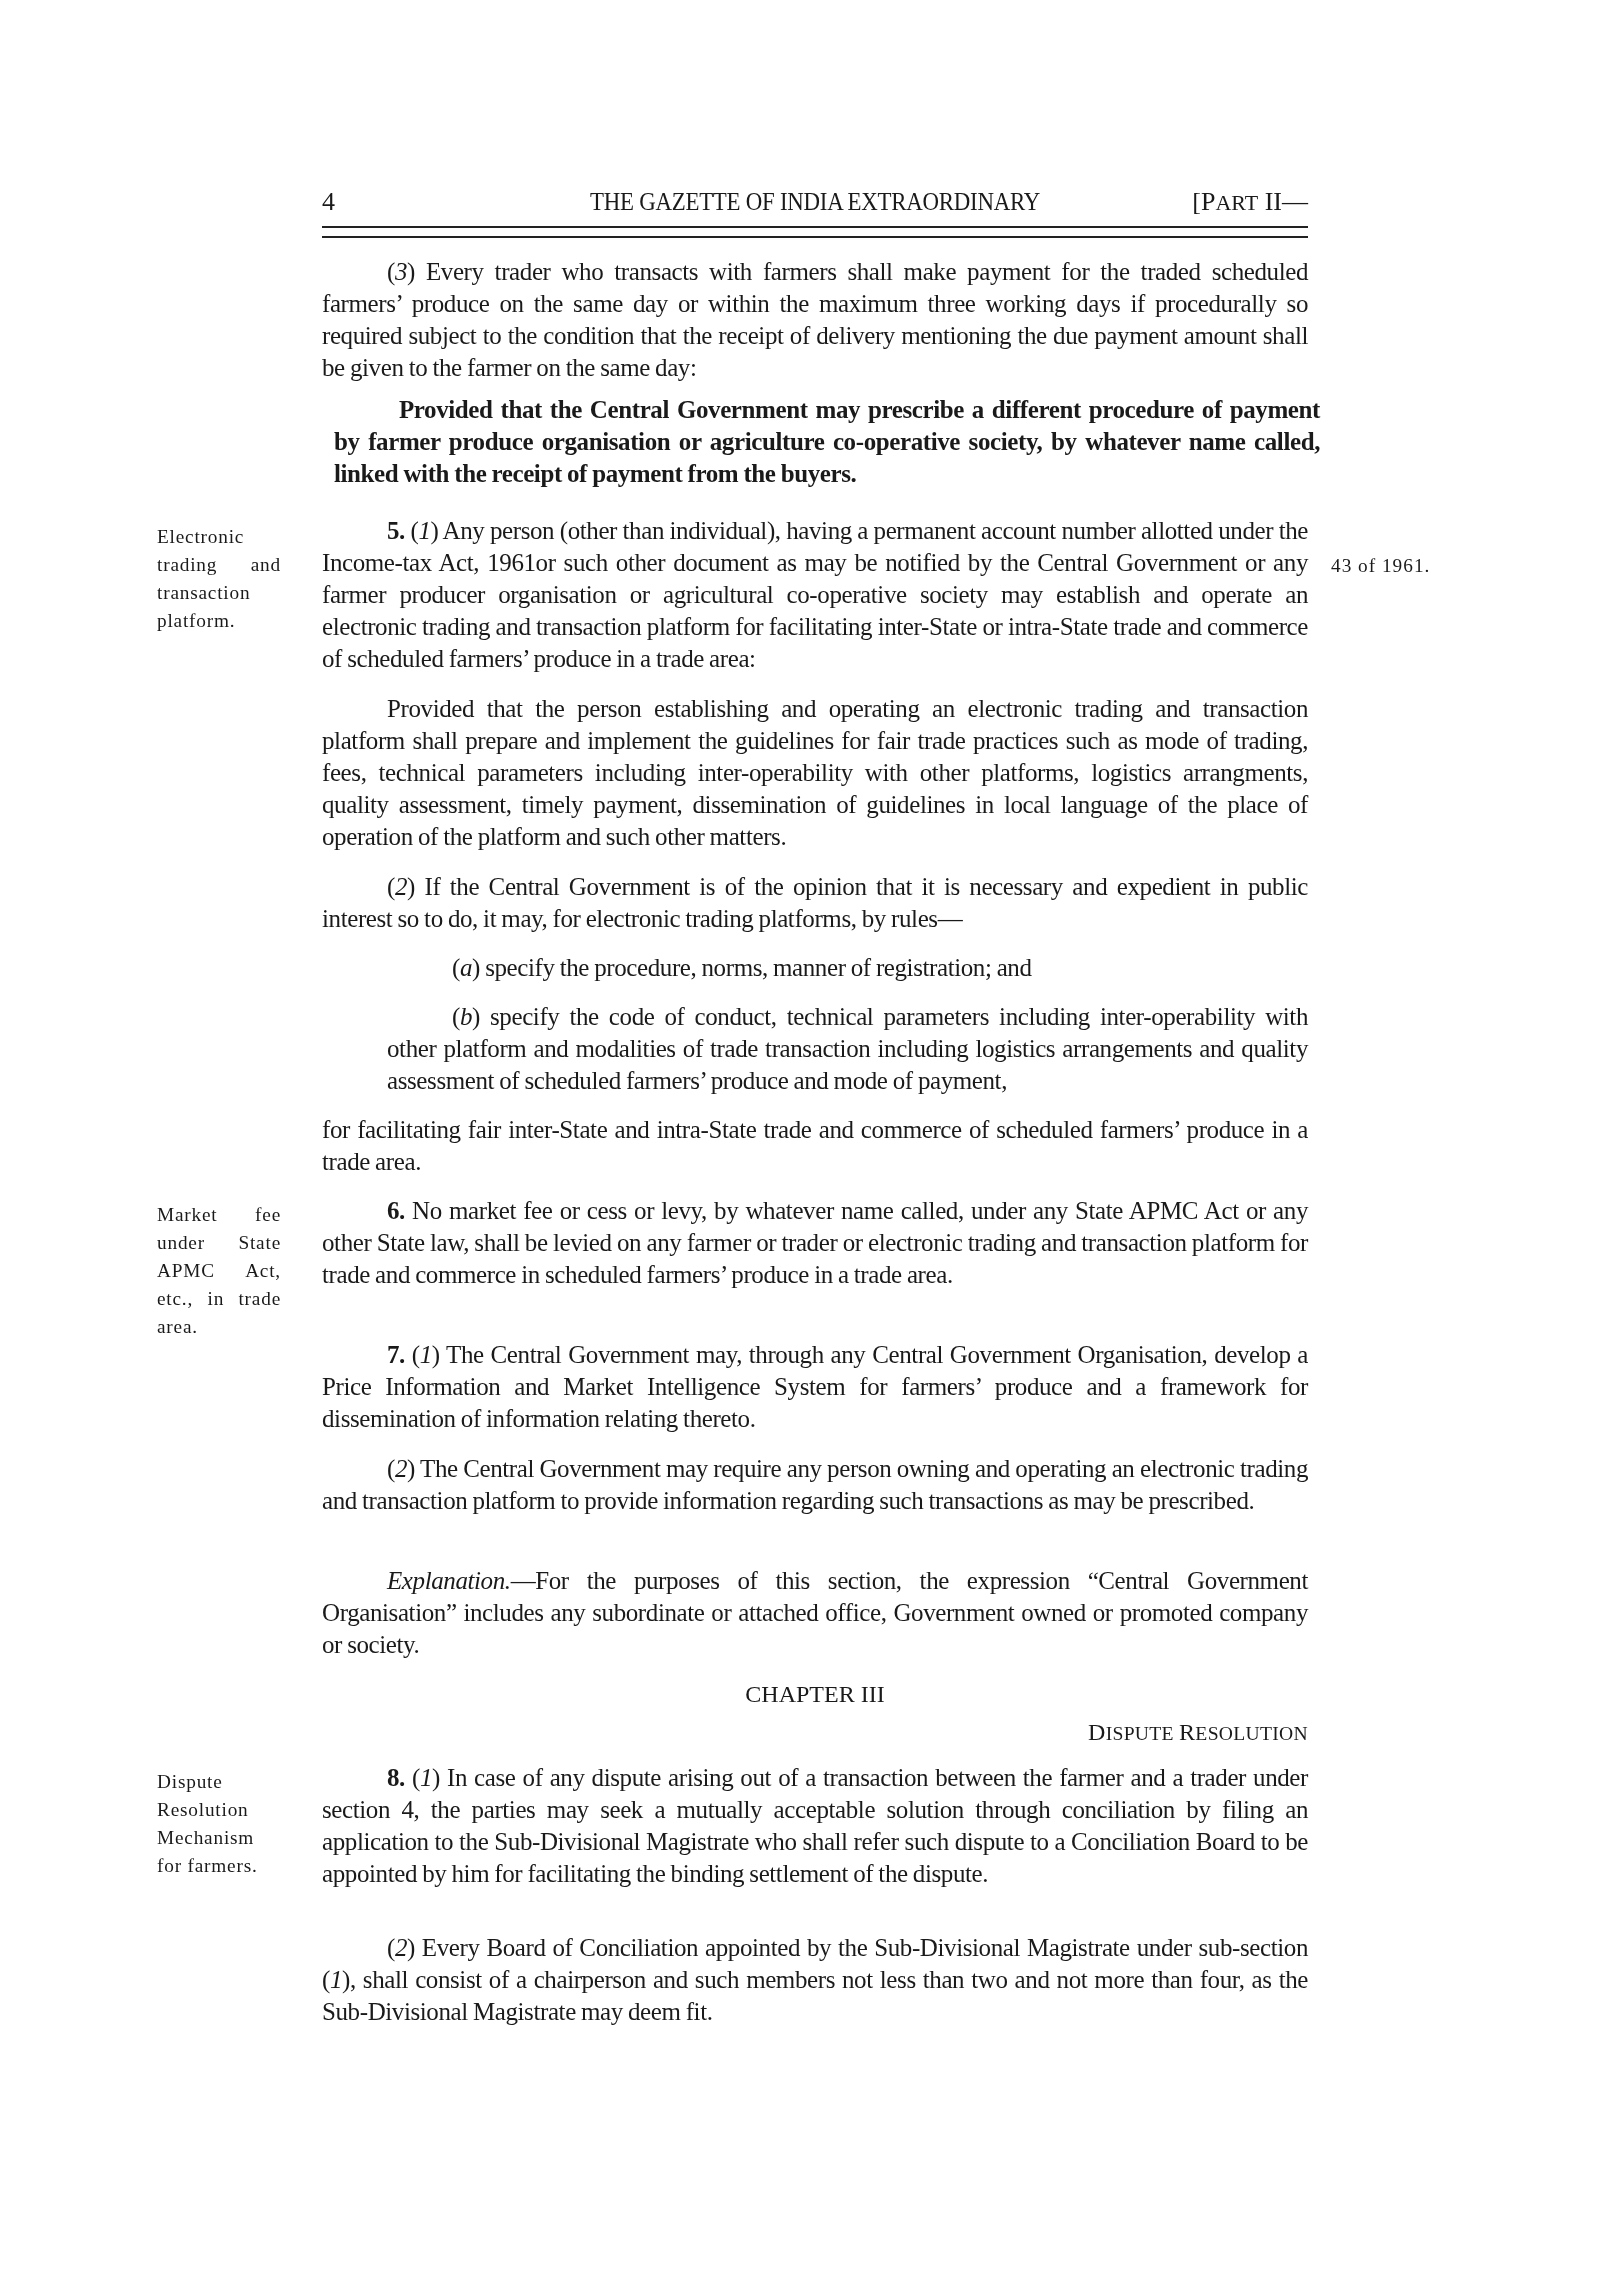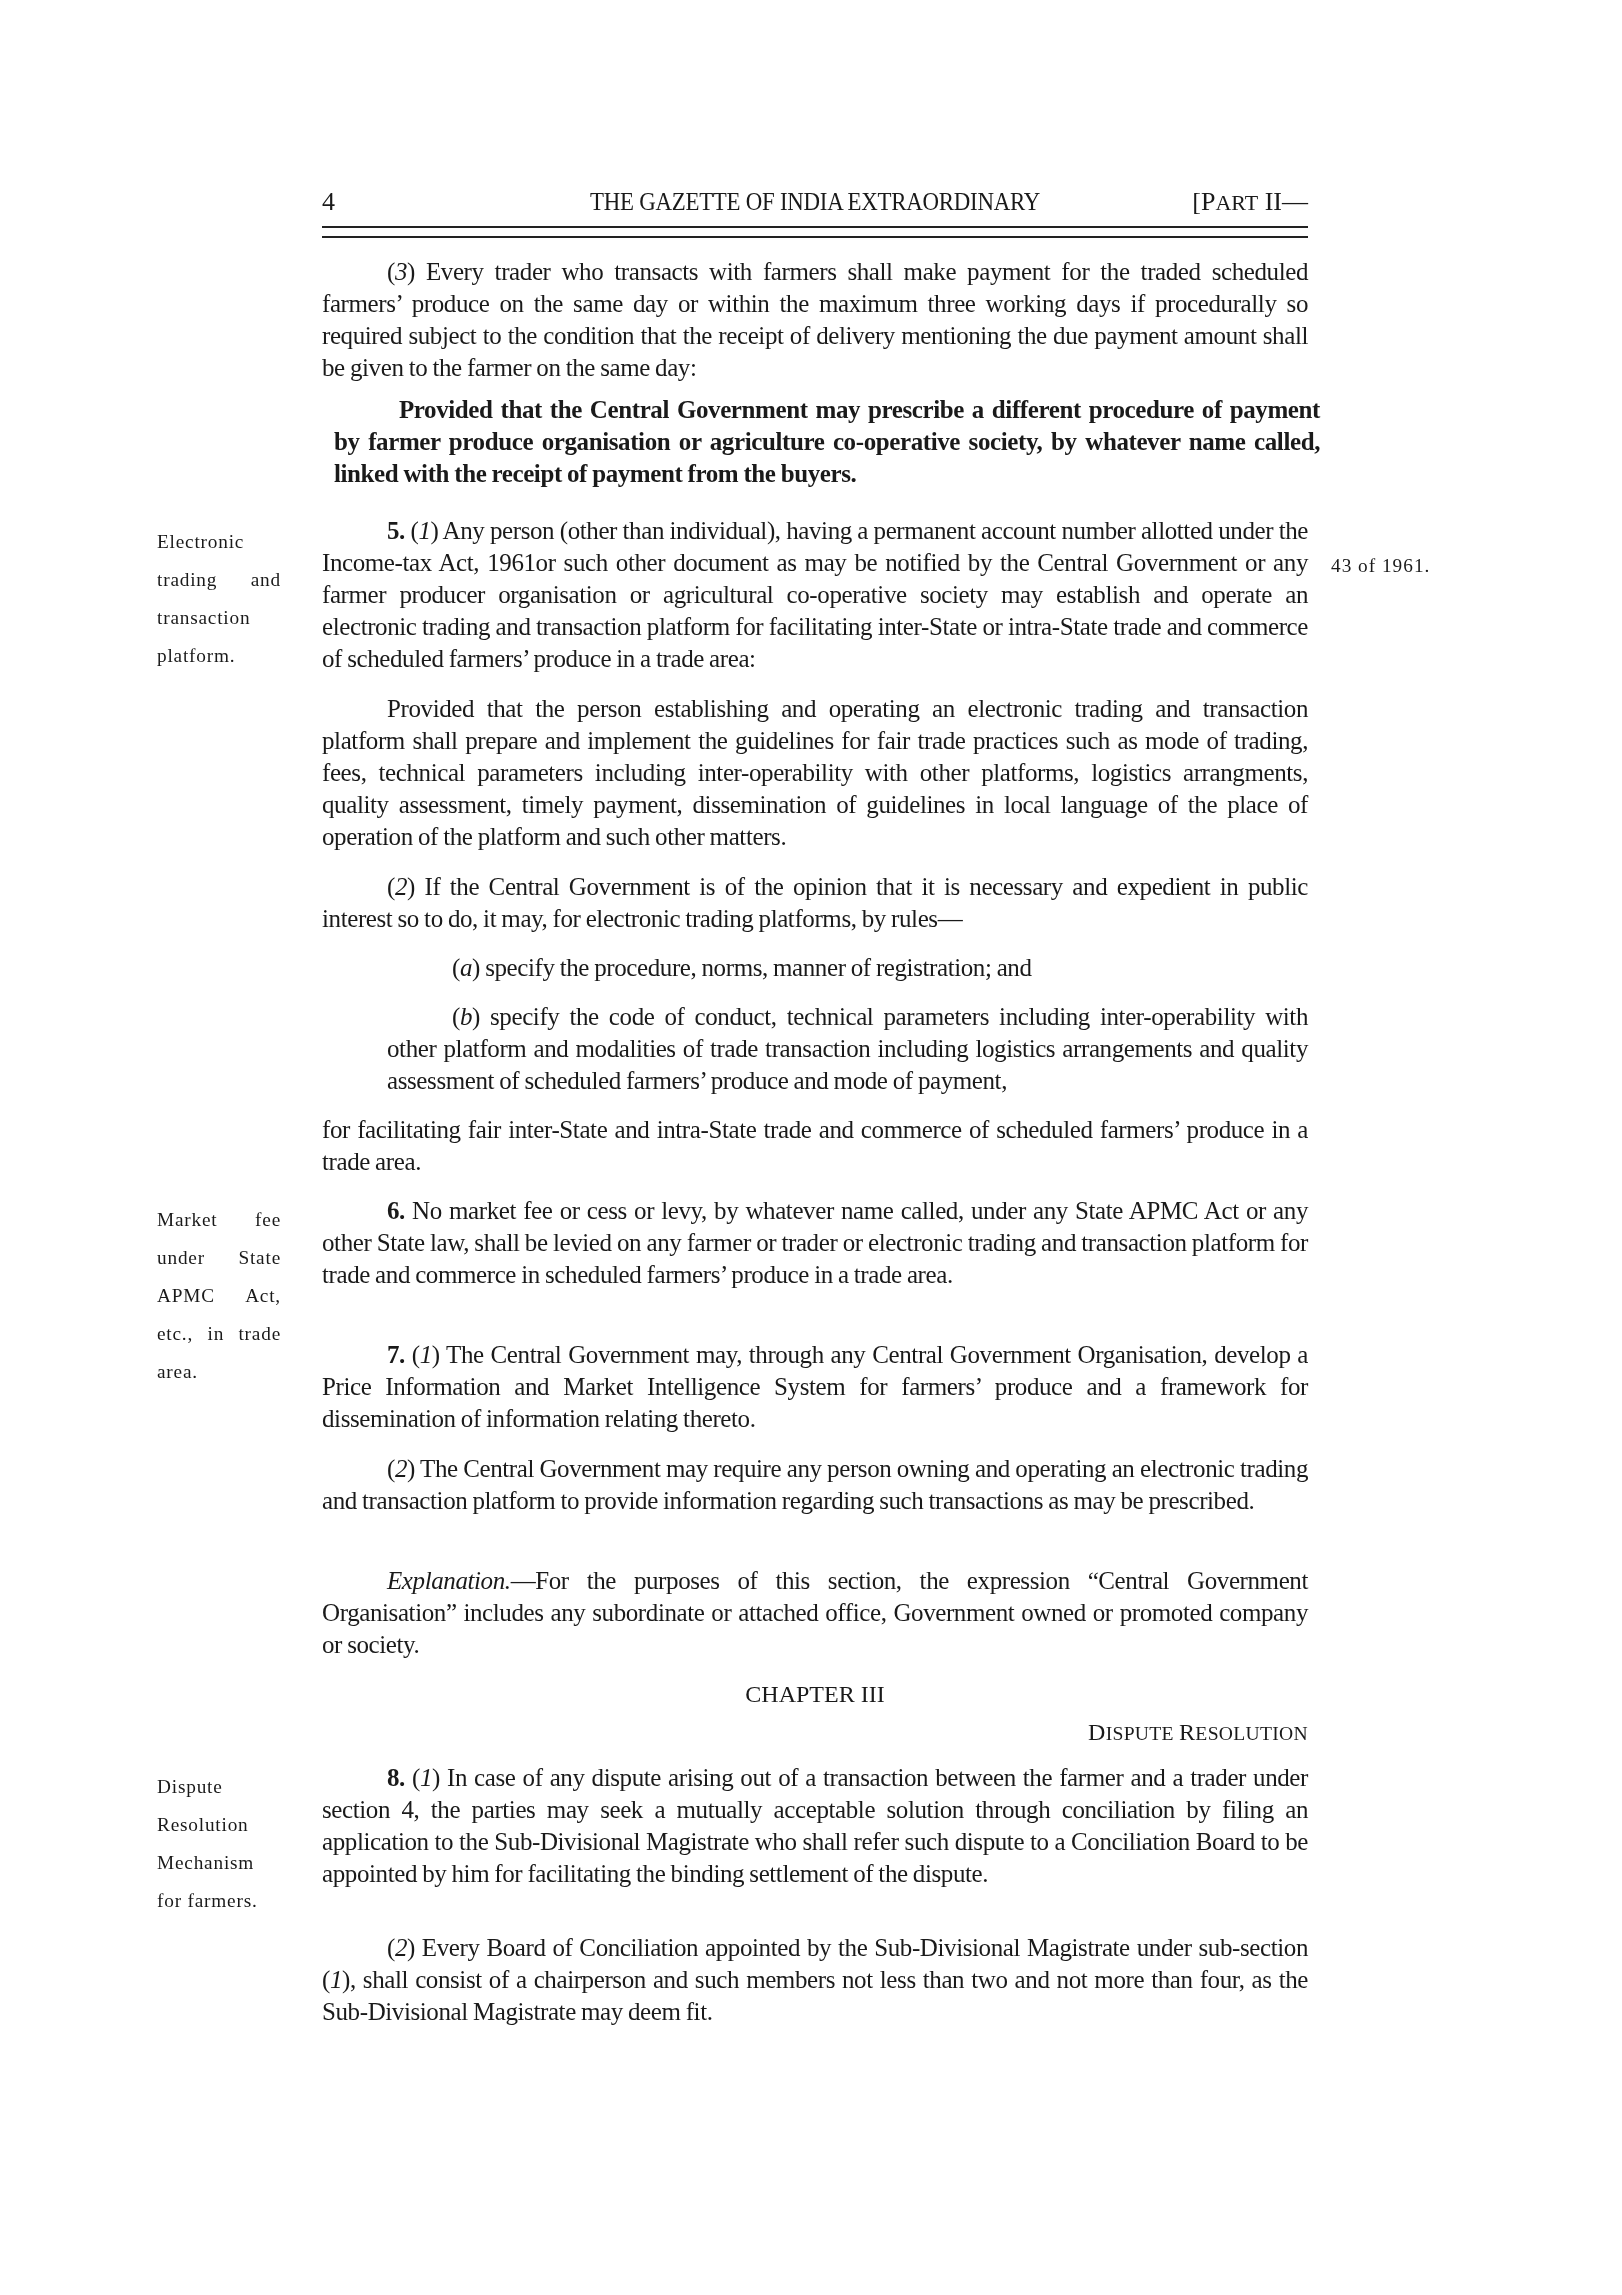"Electronic trading and transaction" .margin-note { line-height: 38px -> 28px }
